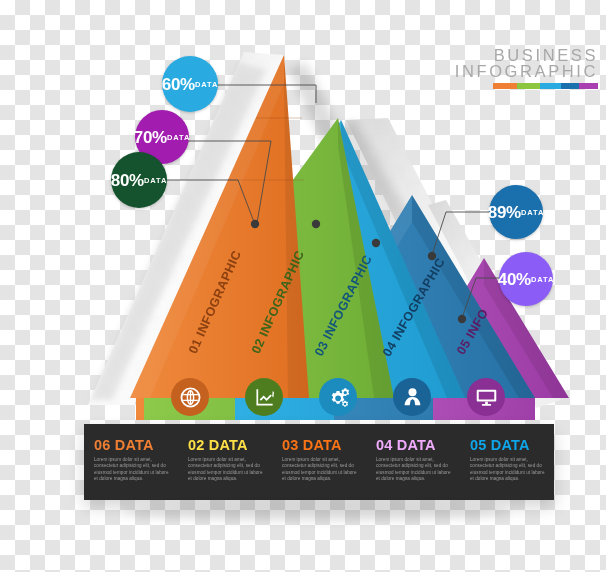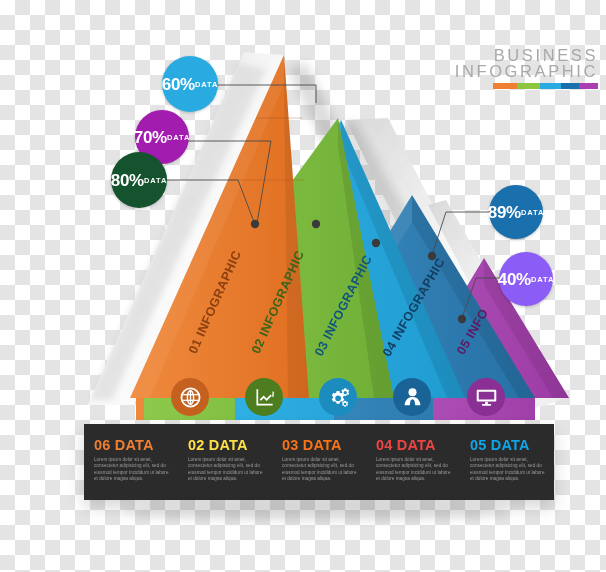"04 DATA" h4 { color: #ef4444 -> #f0abfc }
